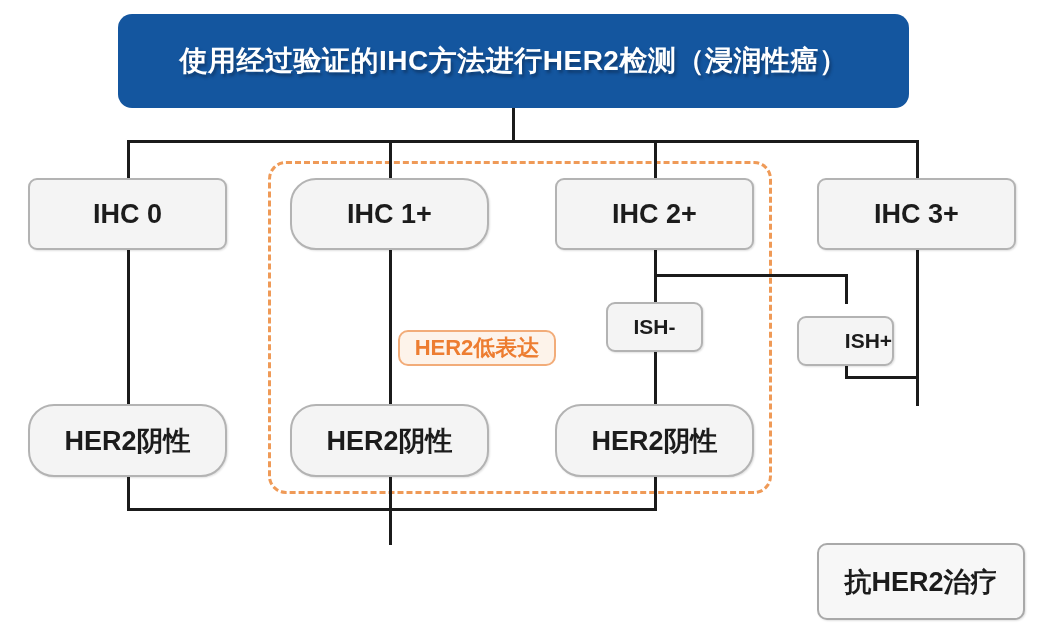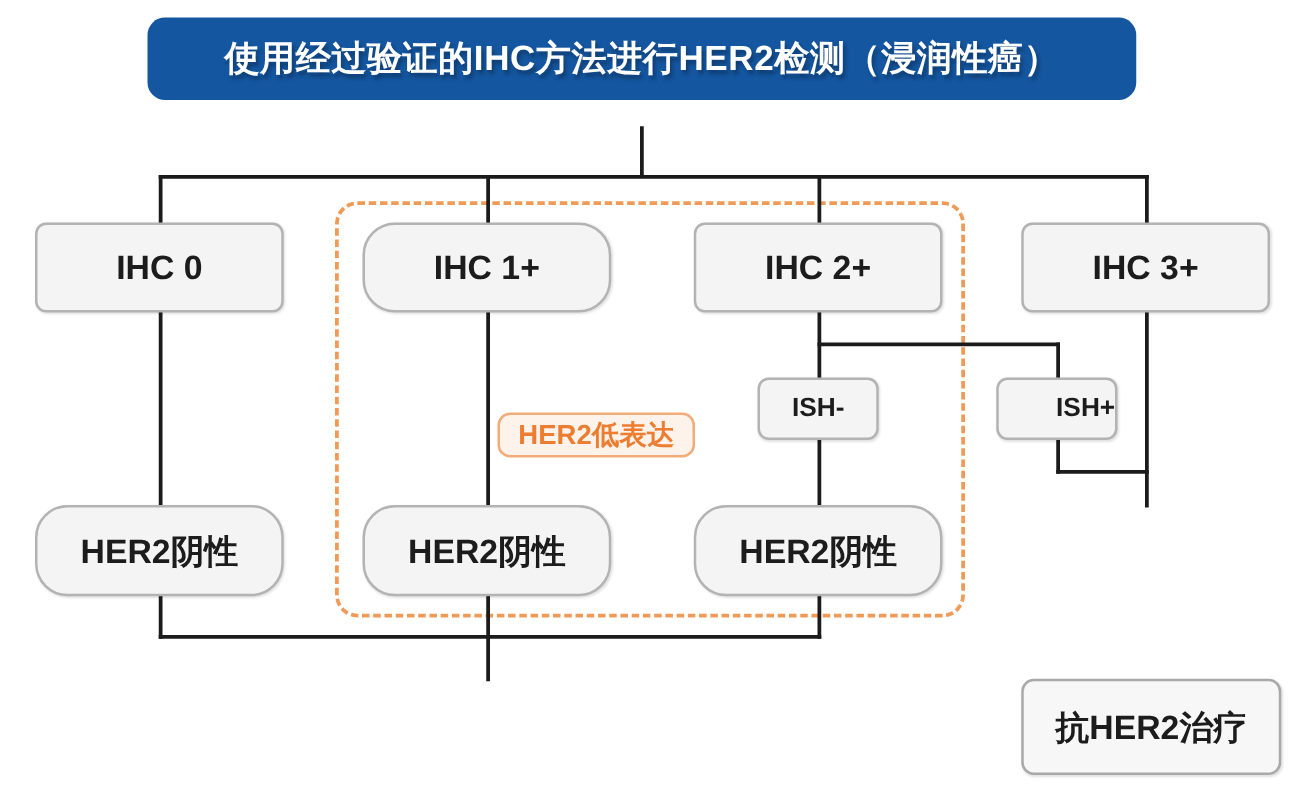"使用经过验证的IHC方法进行HER2检测（浸润性癌）" .banner { height: 66px -> 94px }
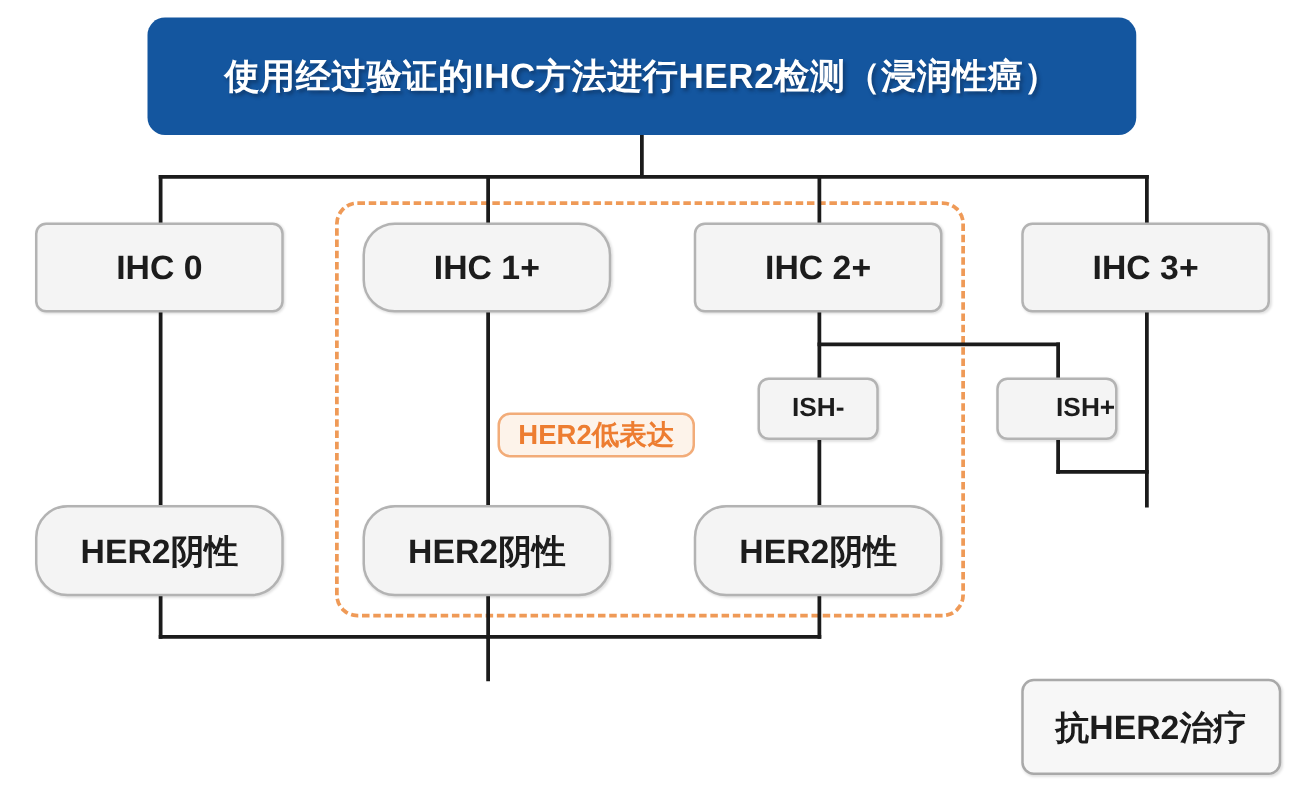"ISH+" div.abs { top: 302px -> 316px }
